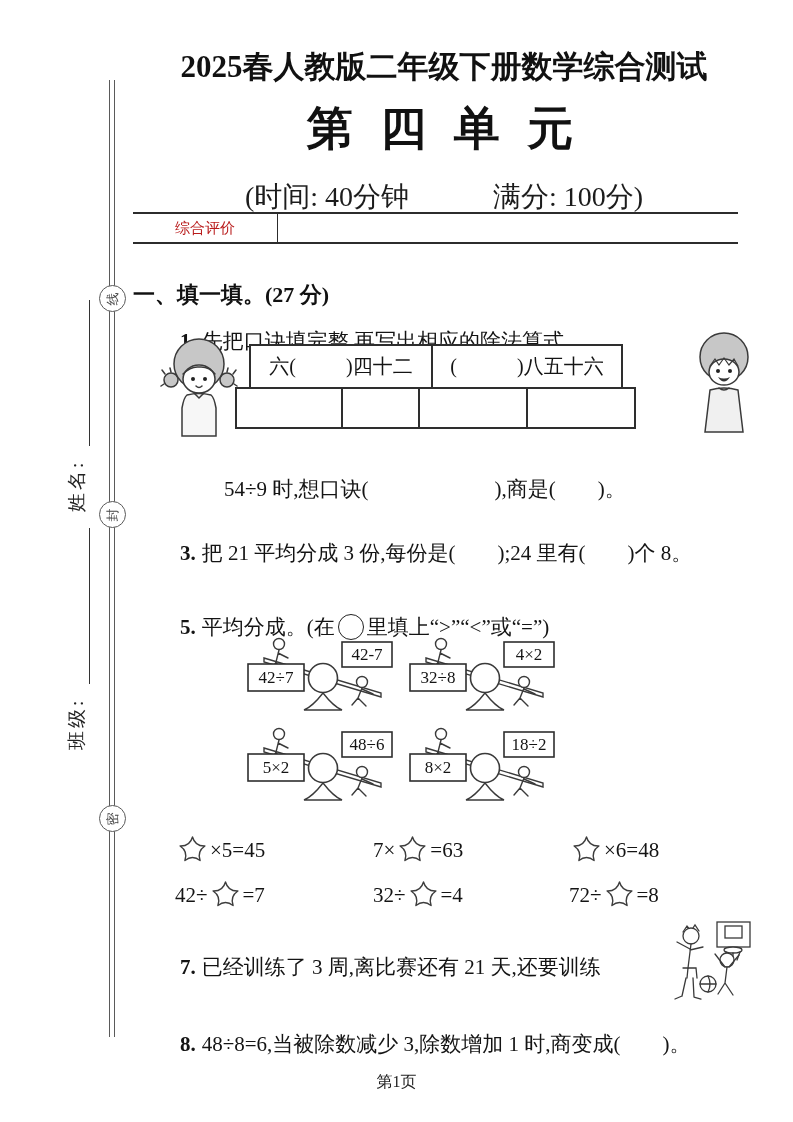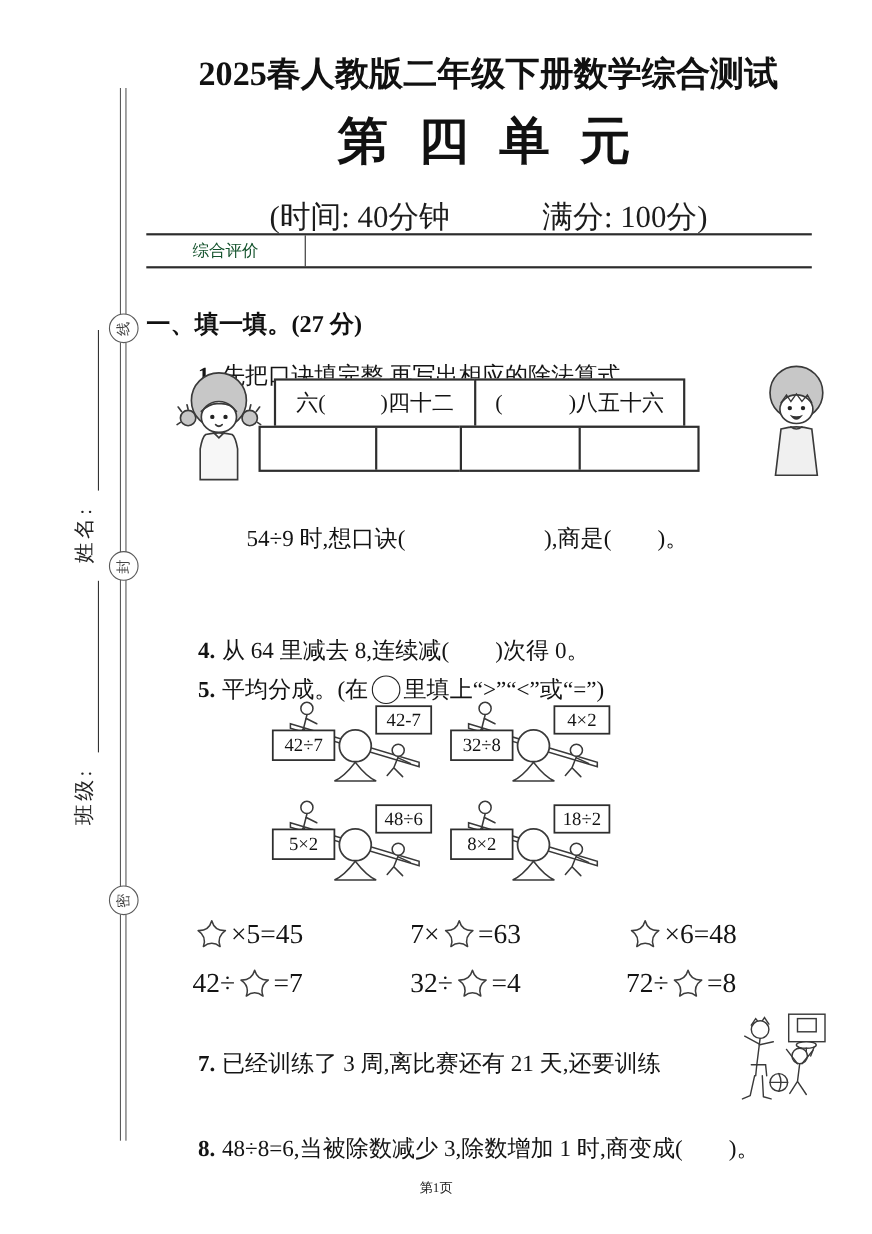"综合评价" .eval-cell { color: #14532d -> #b91c1c }
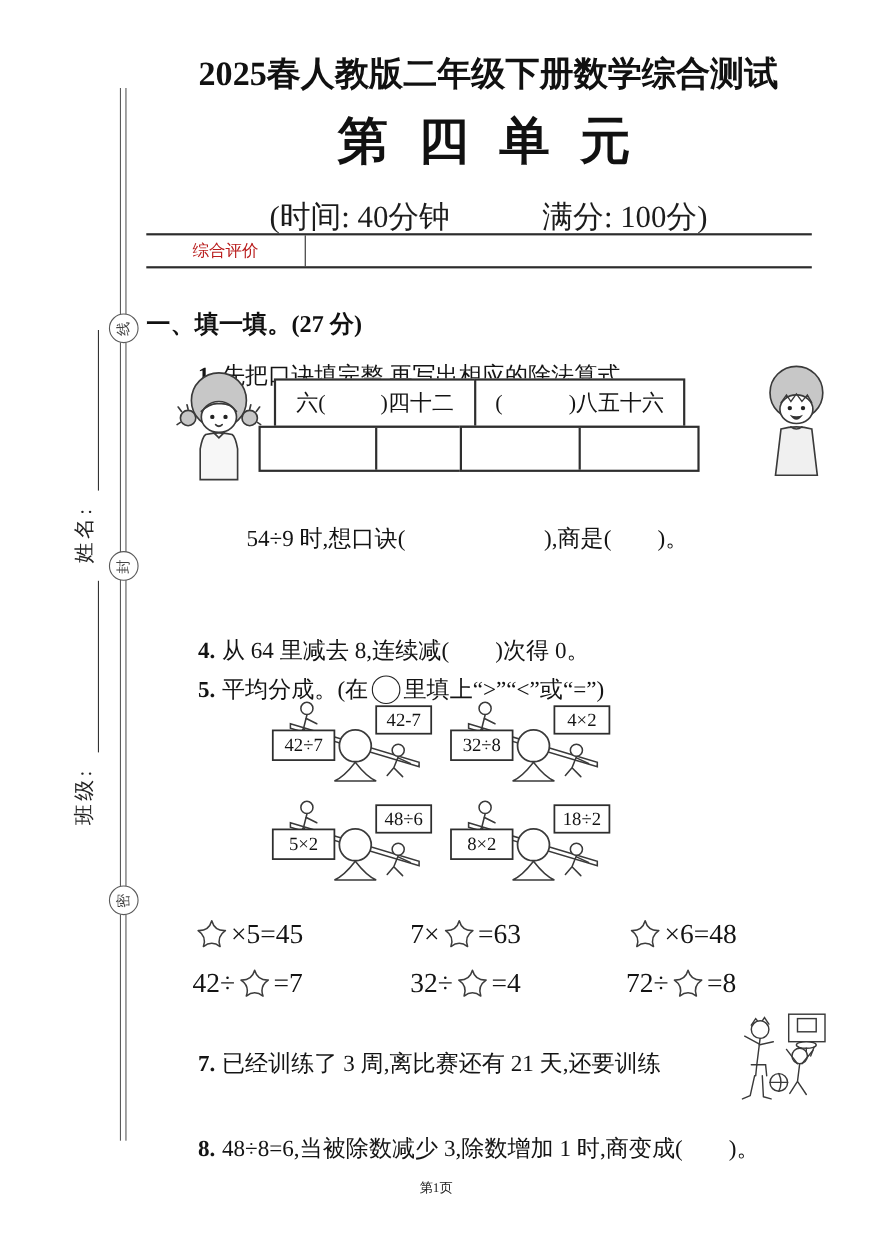"3. 把 21 平均分成 3" div.q { html: none -> <div> <span>3.</span><span>把 21 平均分成 3 份,每份是( );24 里有( )个 8。</span> </div> }
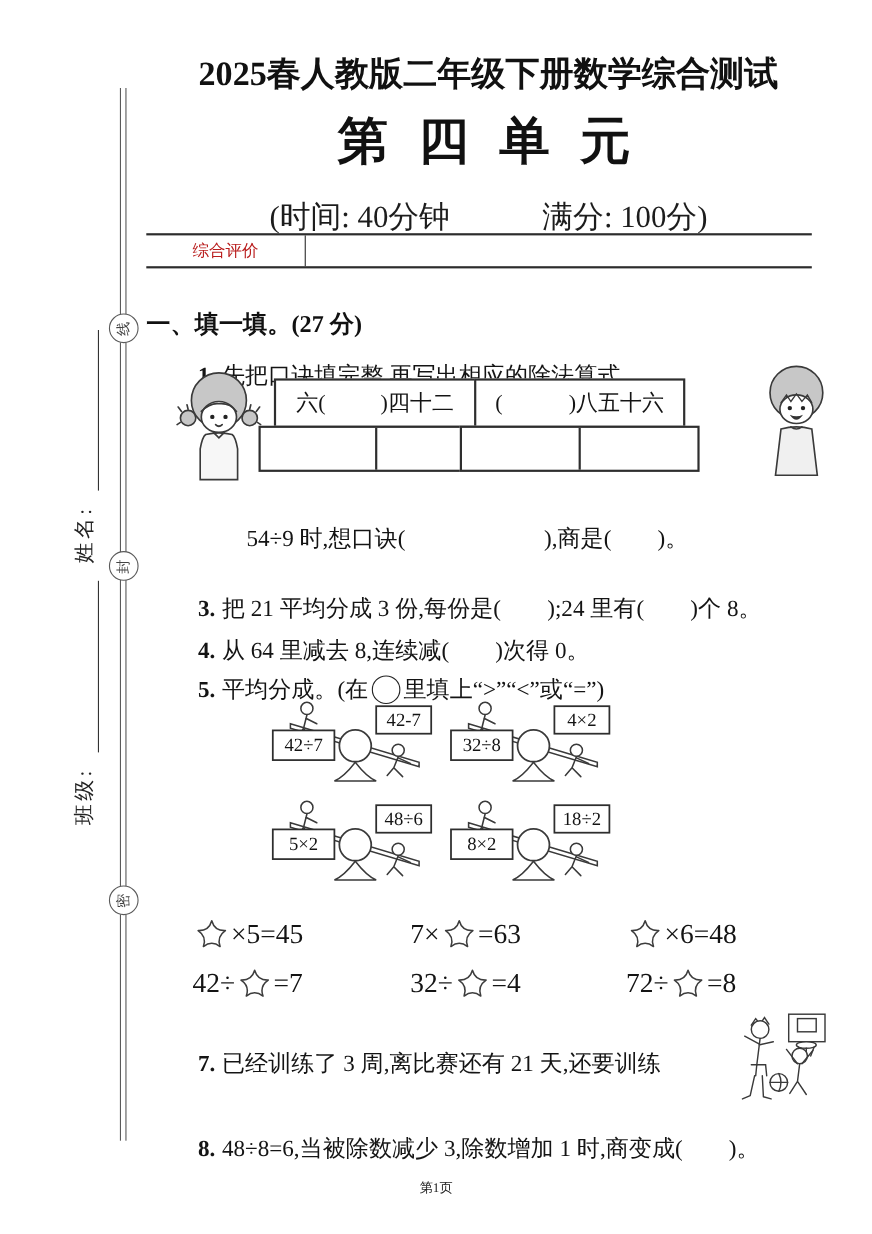"4. 从 64 里减去 8,连续减(" div.q { html: <div> <span>4.</span><span>从 64 里减去 8,连续减( )次得 0。</span> </div> -> none }
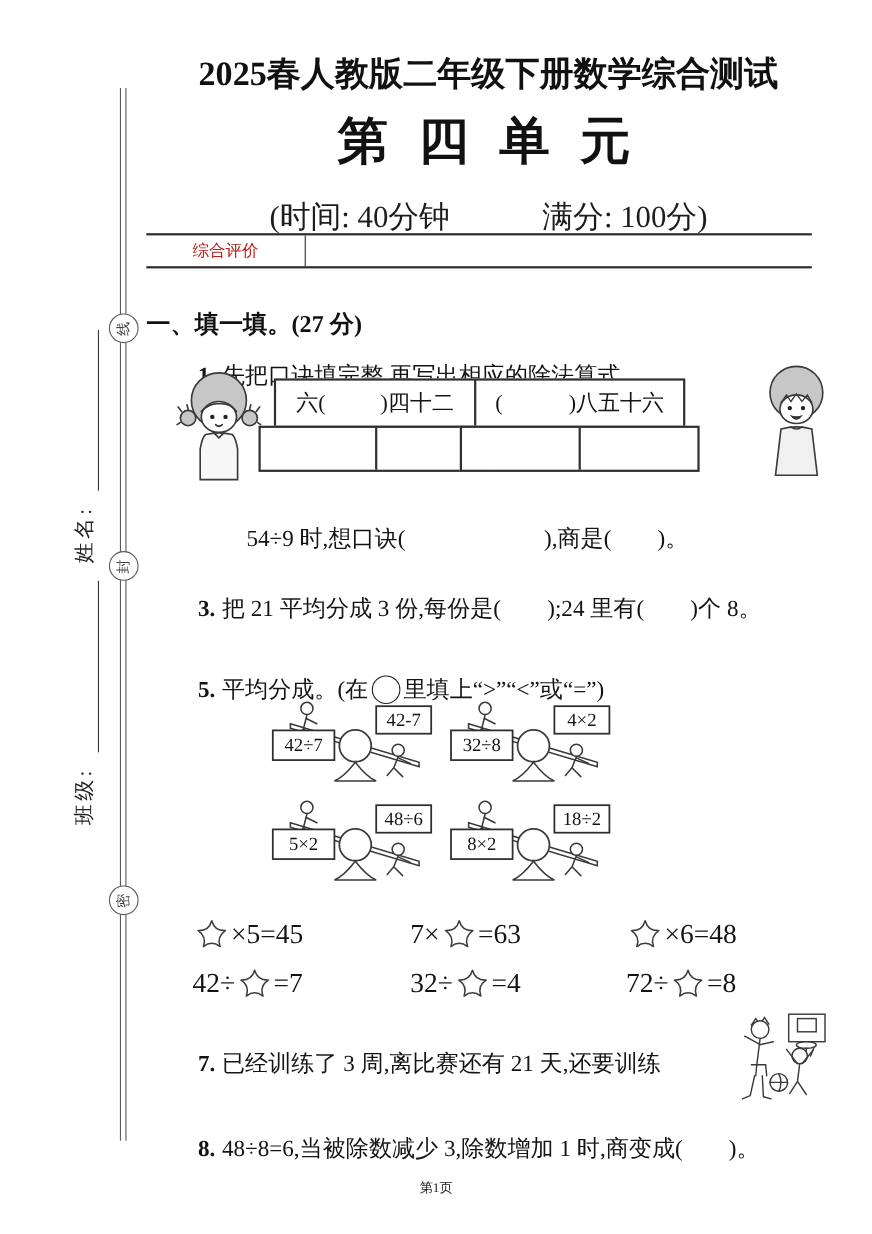"×5=45" .eq-grid { font-size: 25px -> 21px }
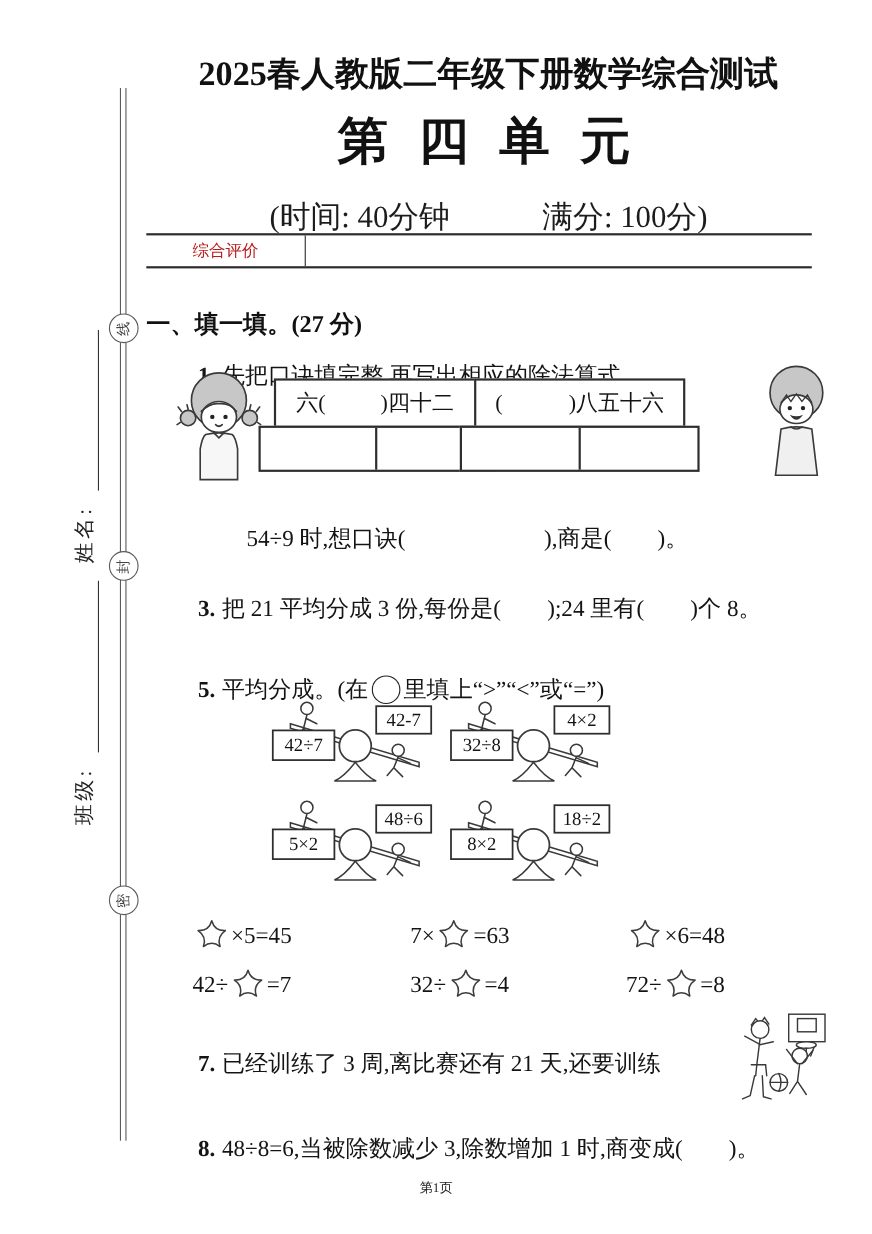"第1页" .footer { font-size: 12px -> 16px }
